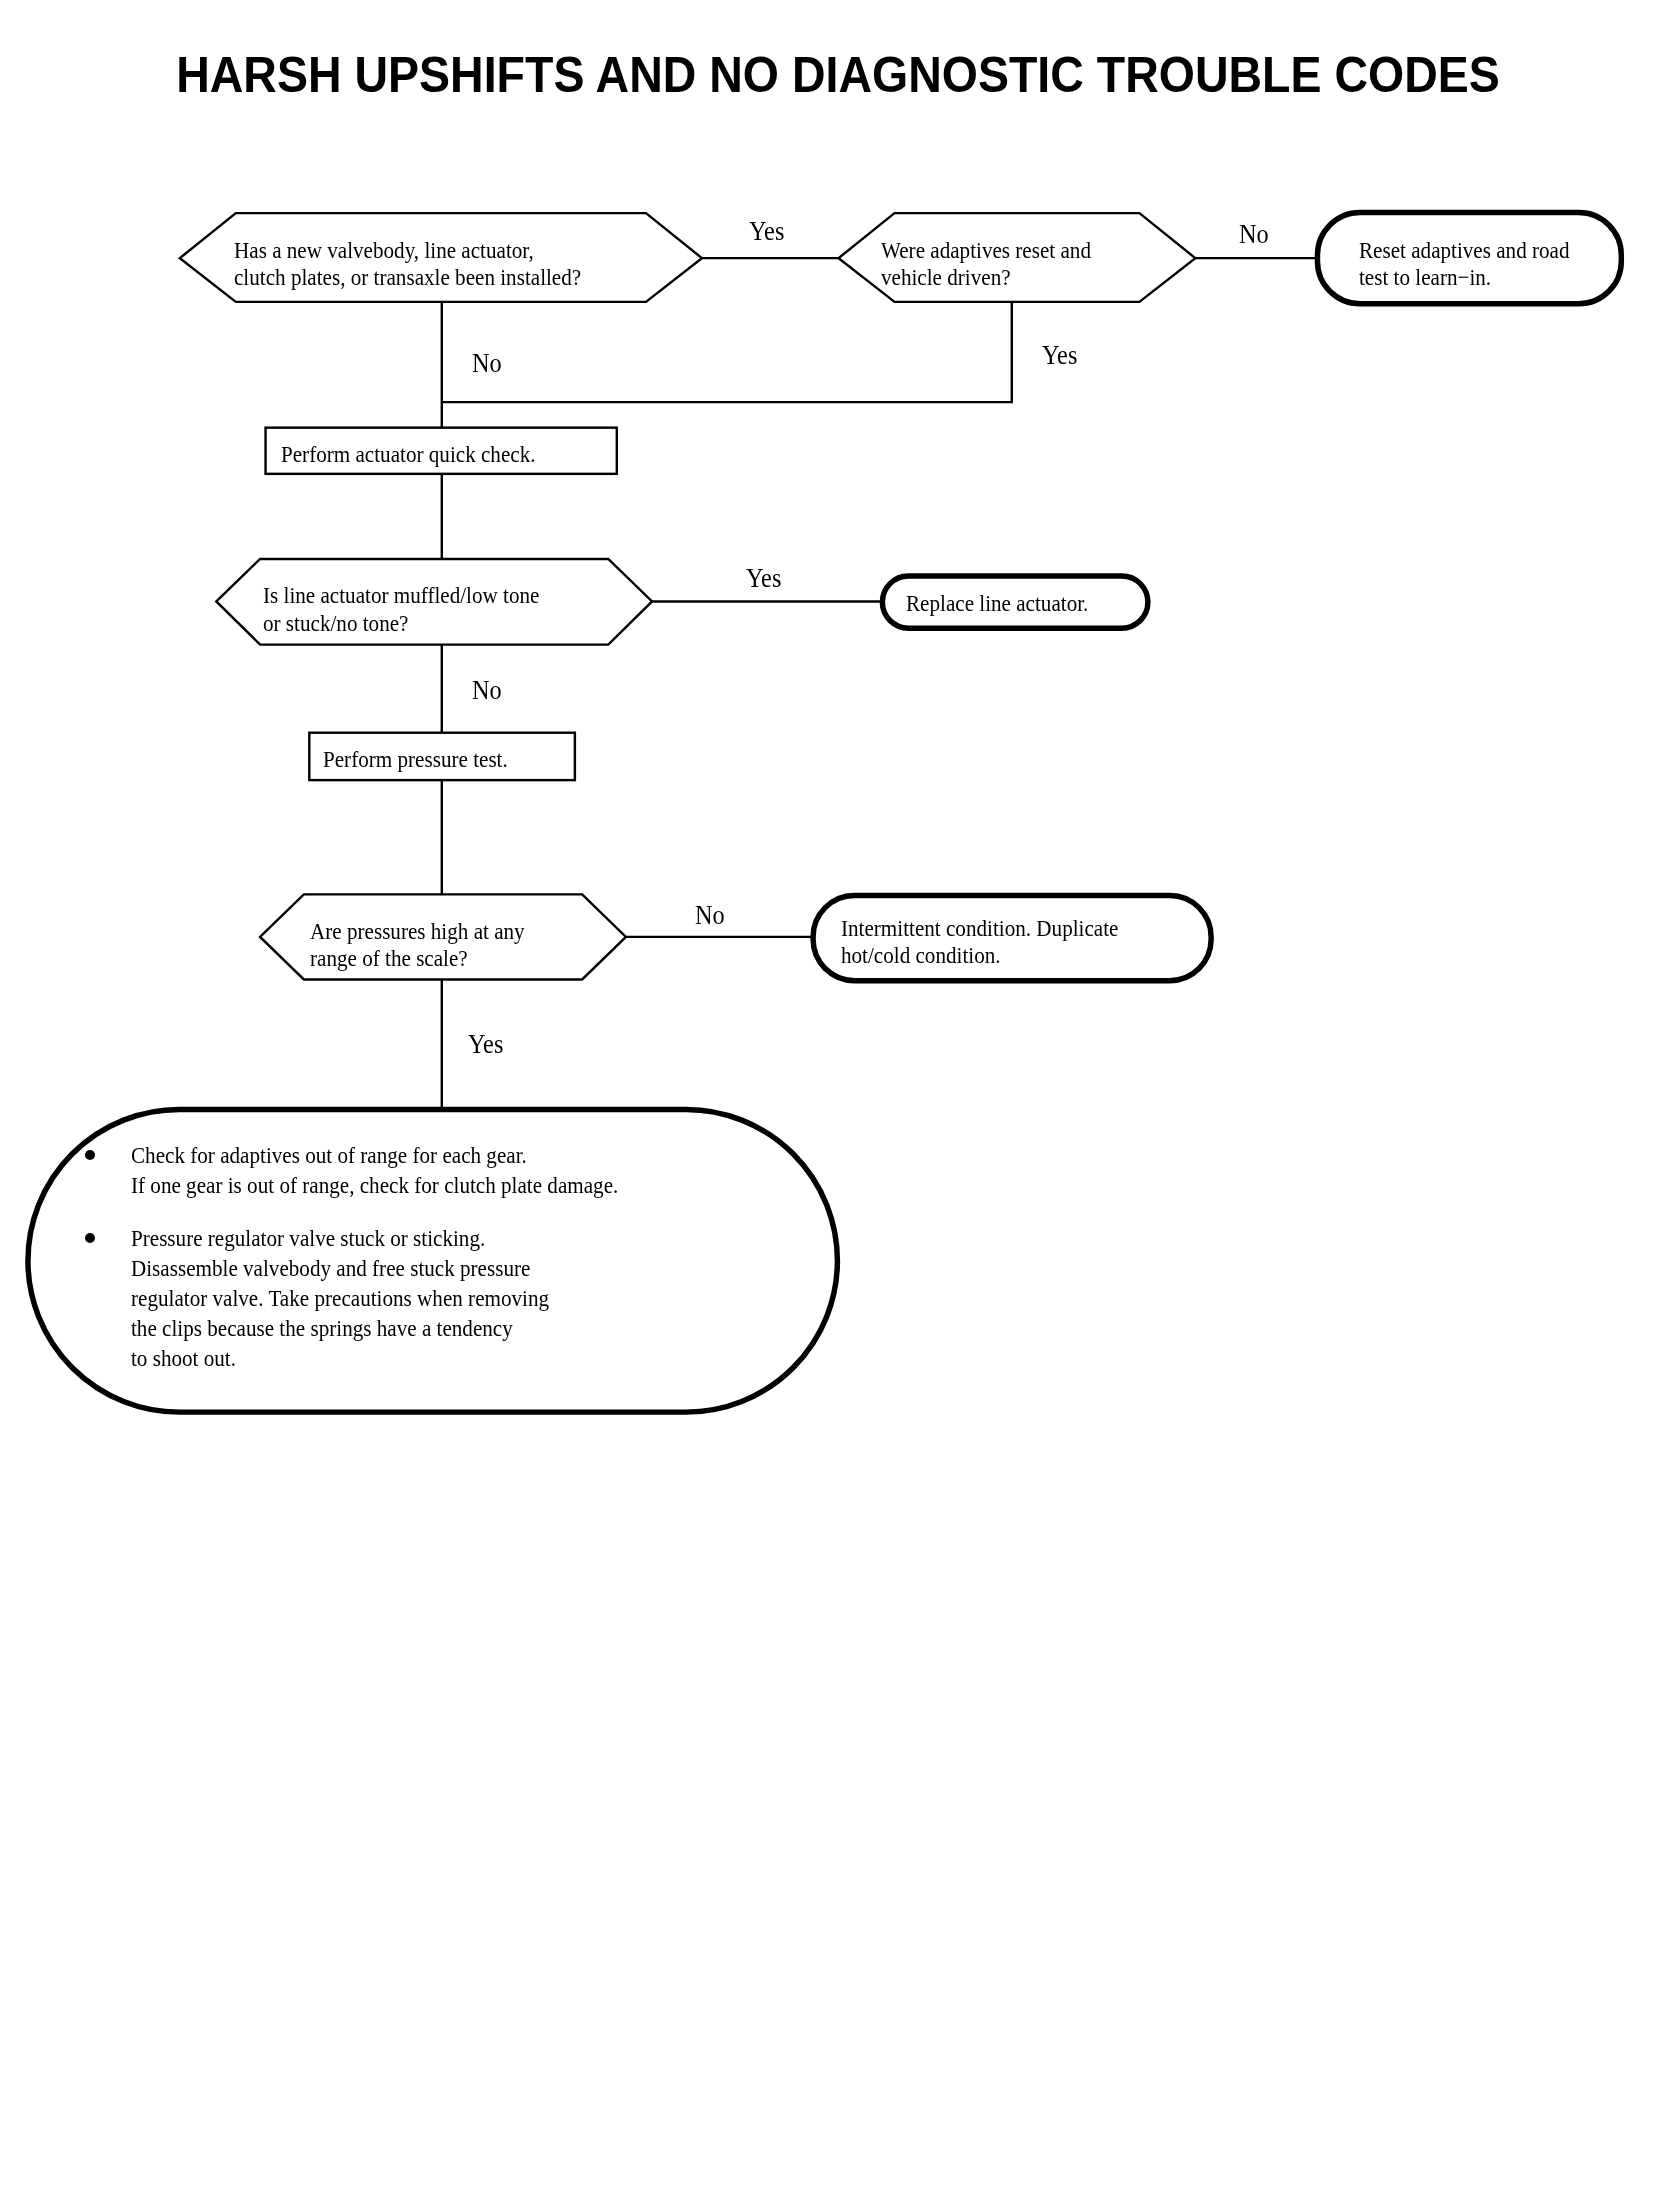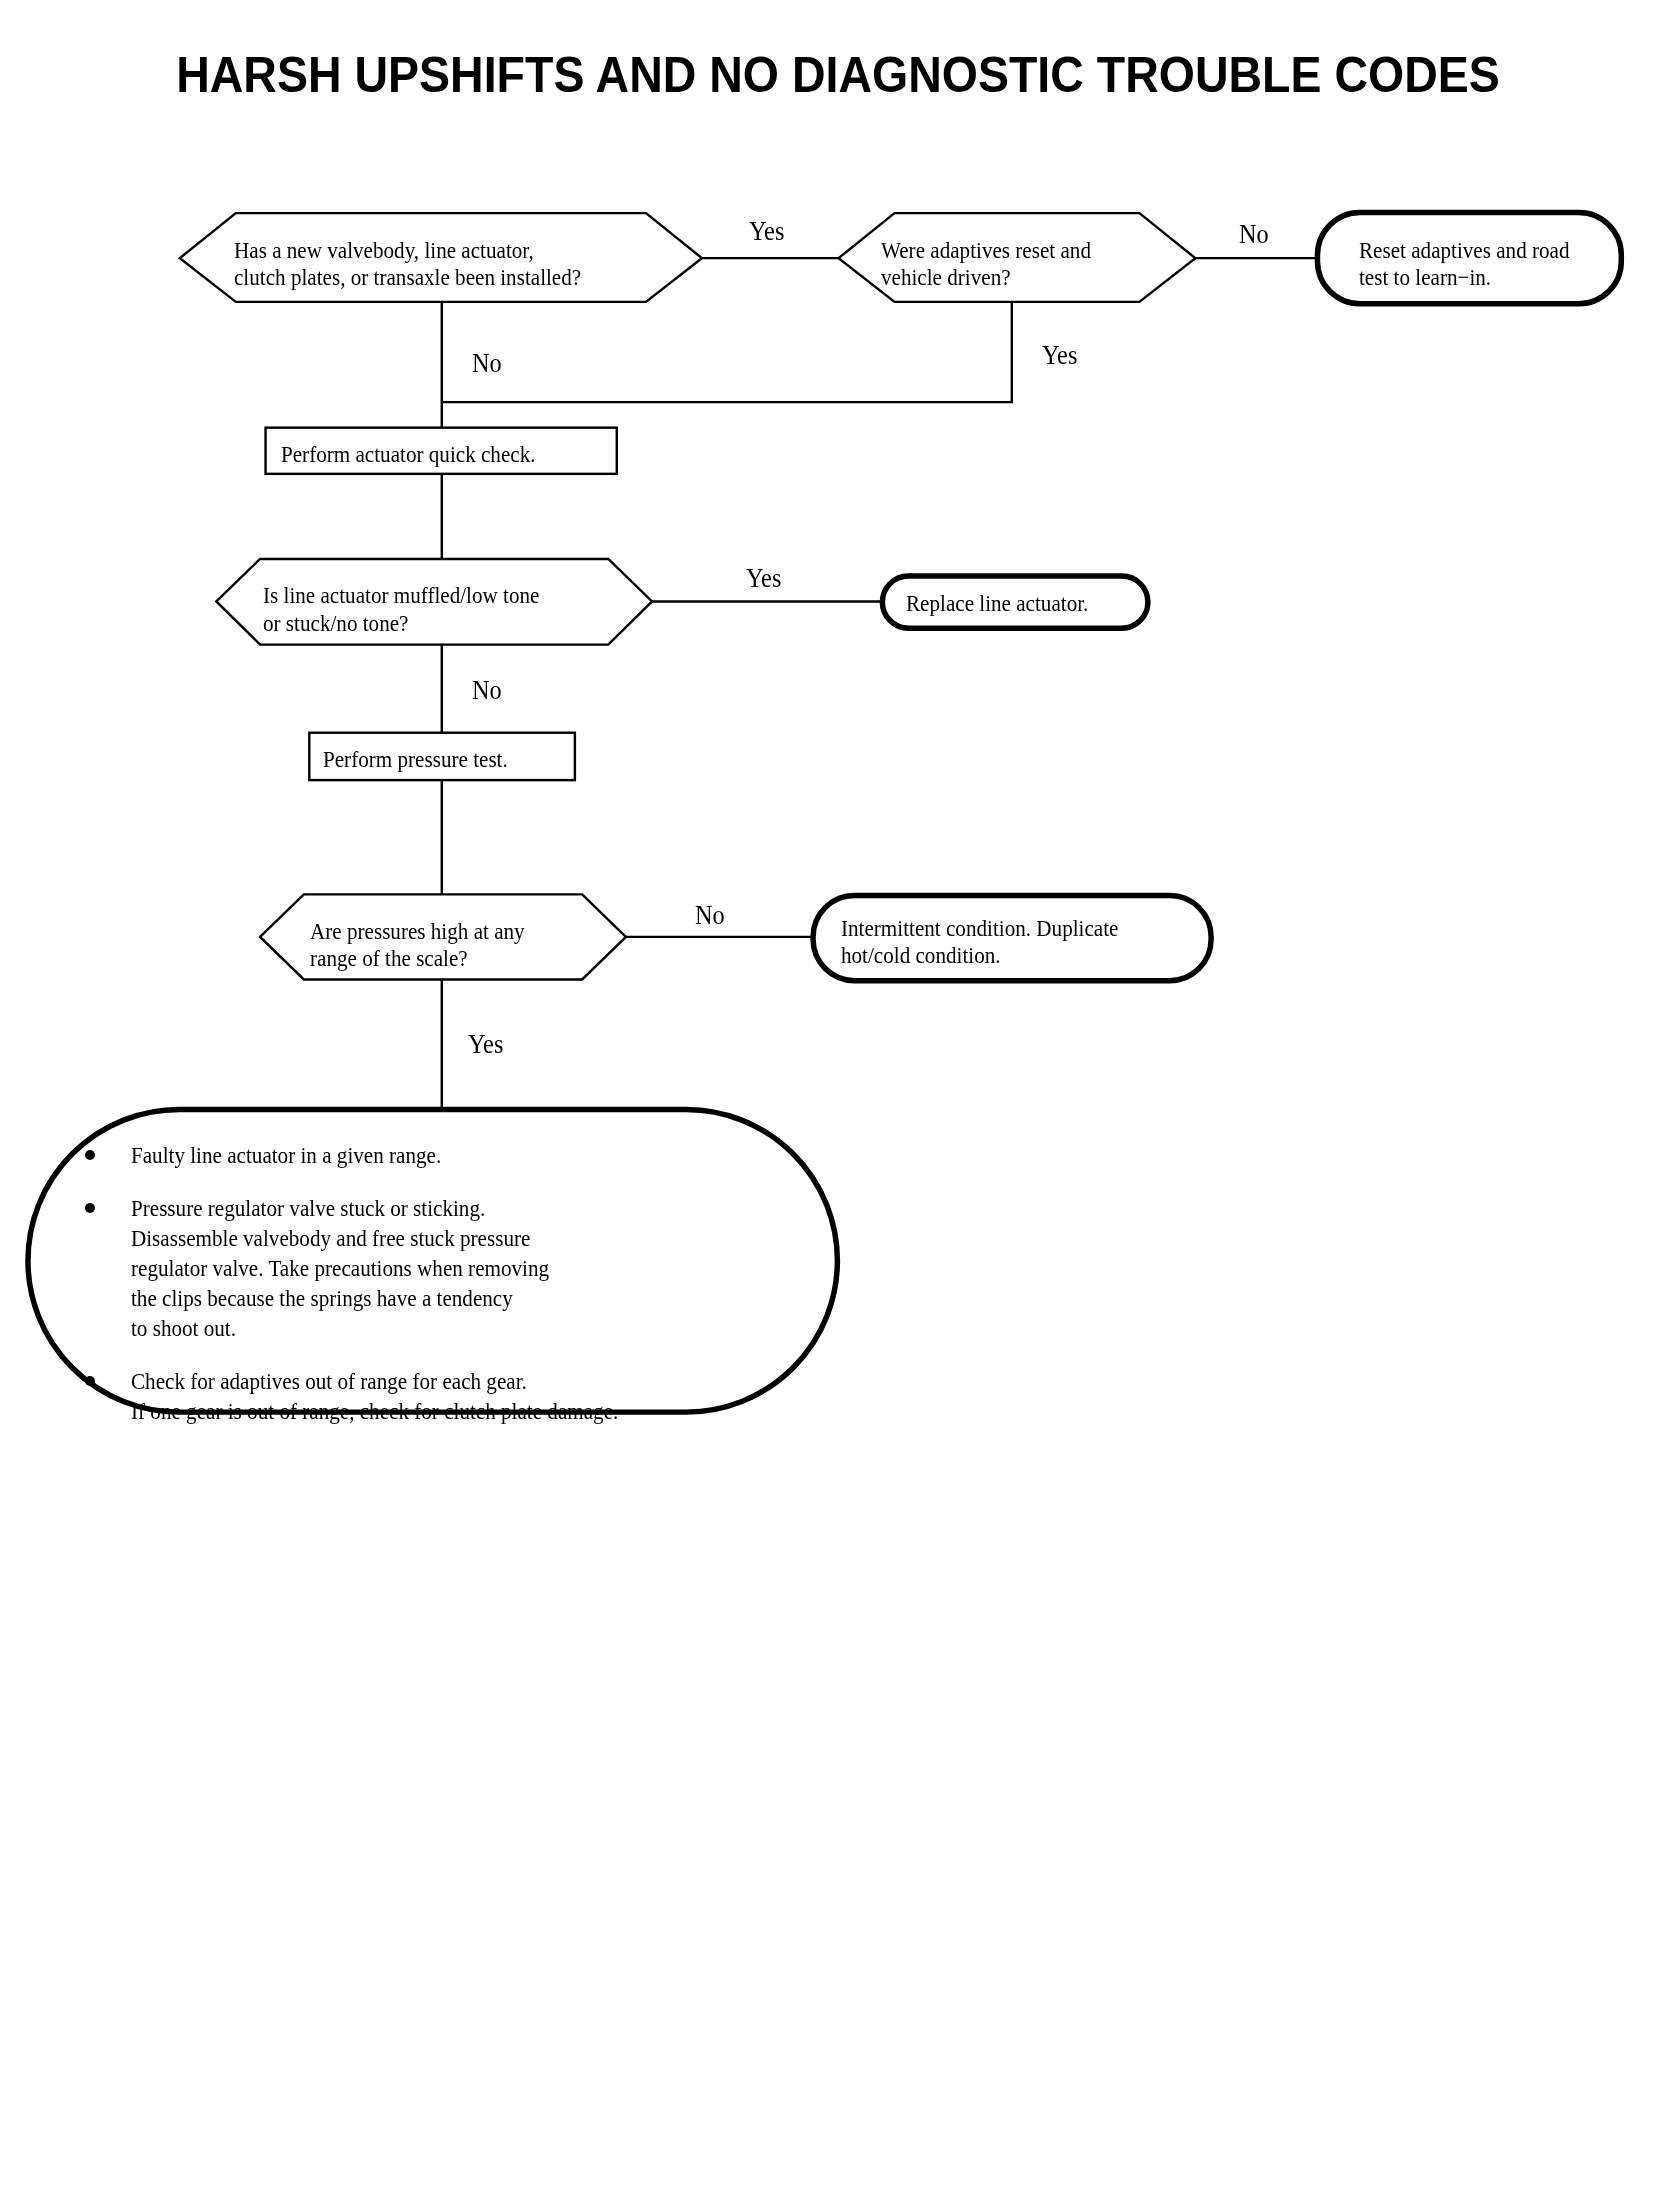"Faulty line actuator in a" div.bullet-item { html: <div> <span></span> <div>Faulty line actuator in a given range.</div> </div> -> none }
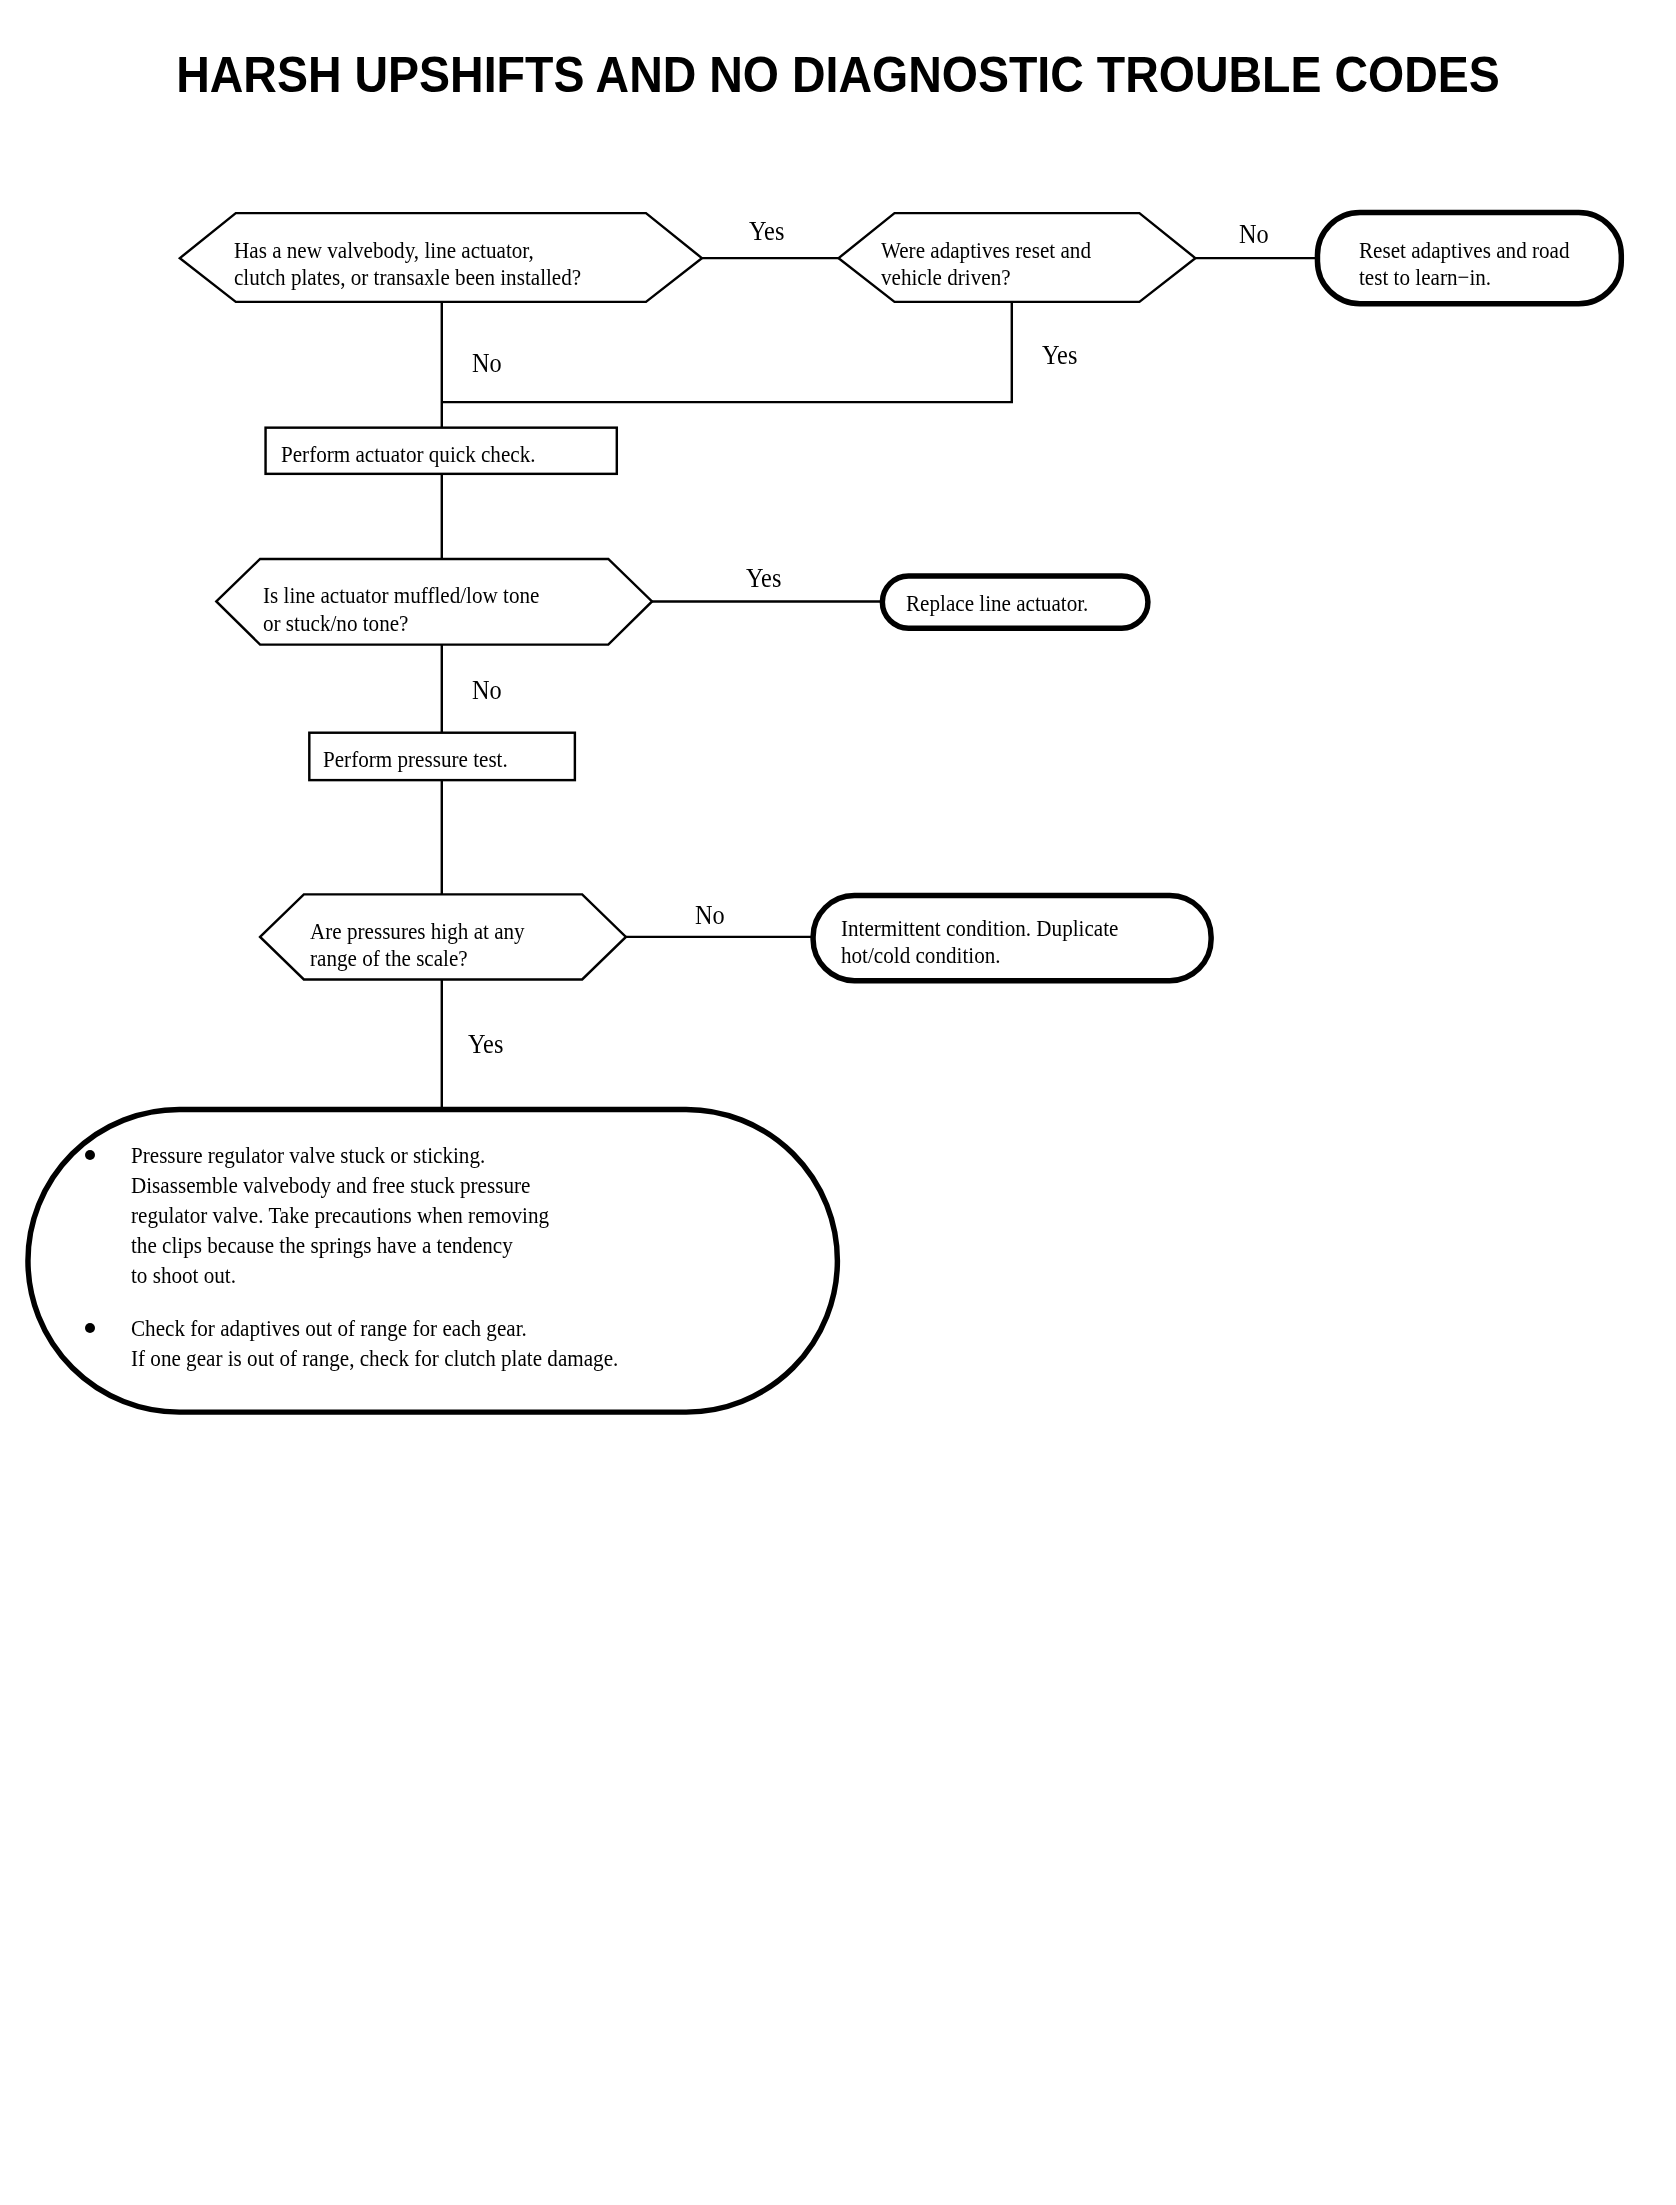"Pressure regulator valve stuck or" div.bullet-item { order: before "Check for adaptives out of" -> after "Check for adaptives out of" }
